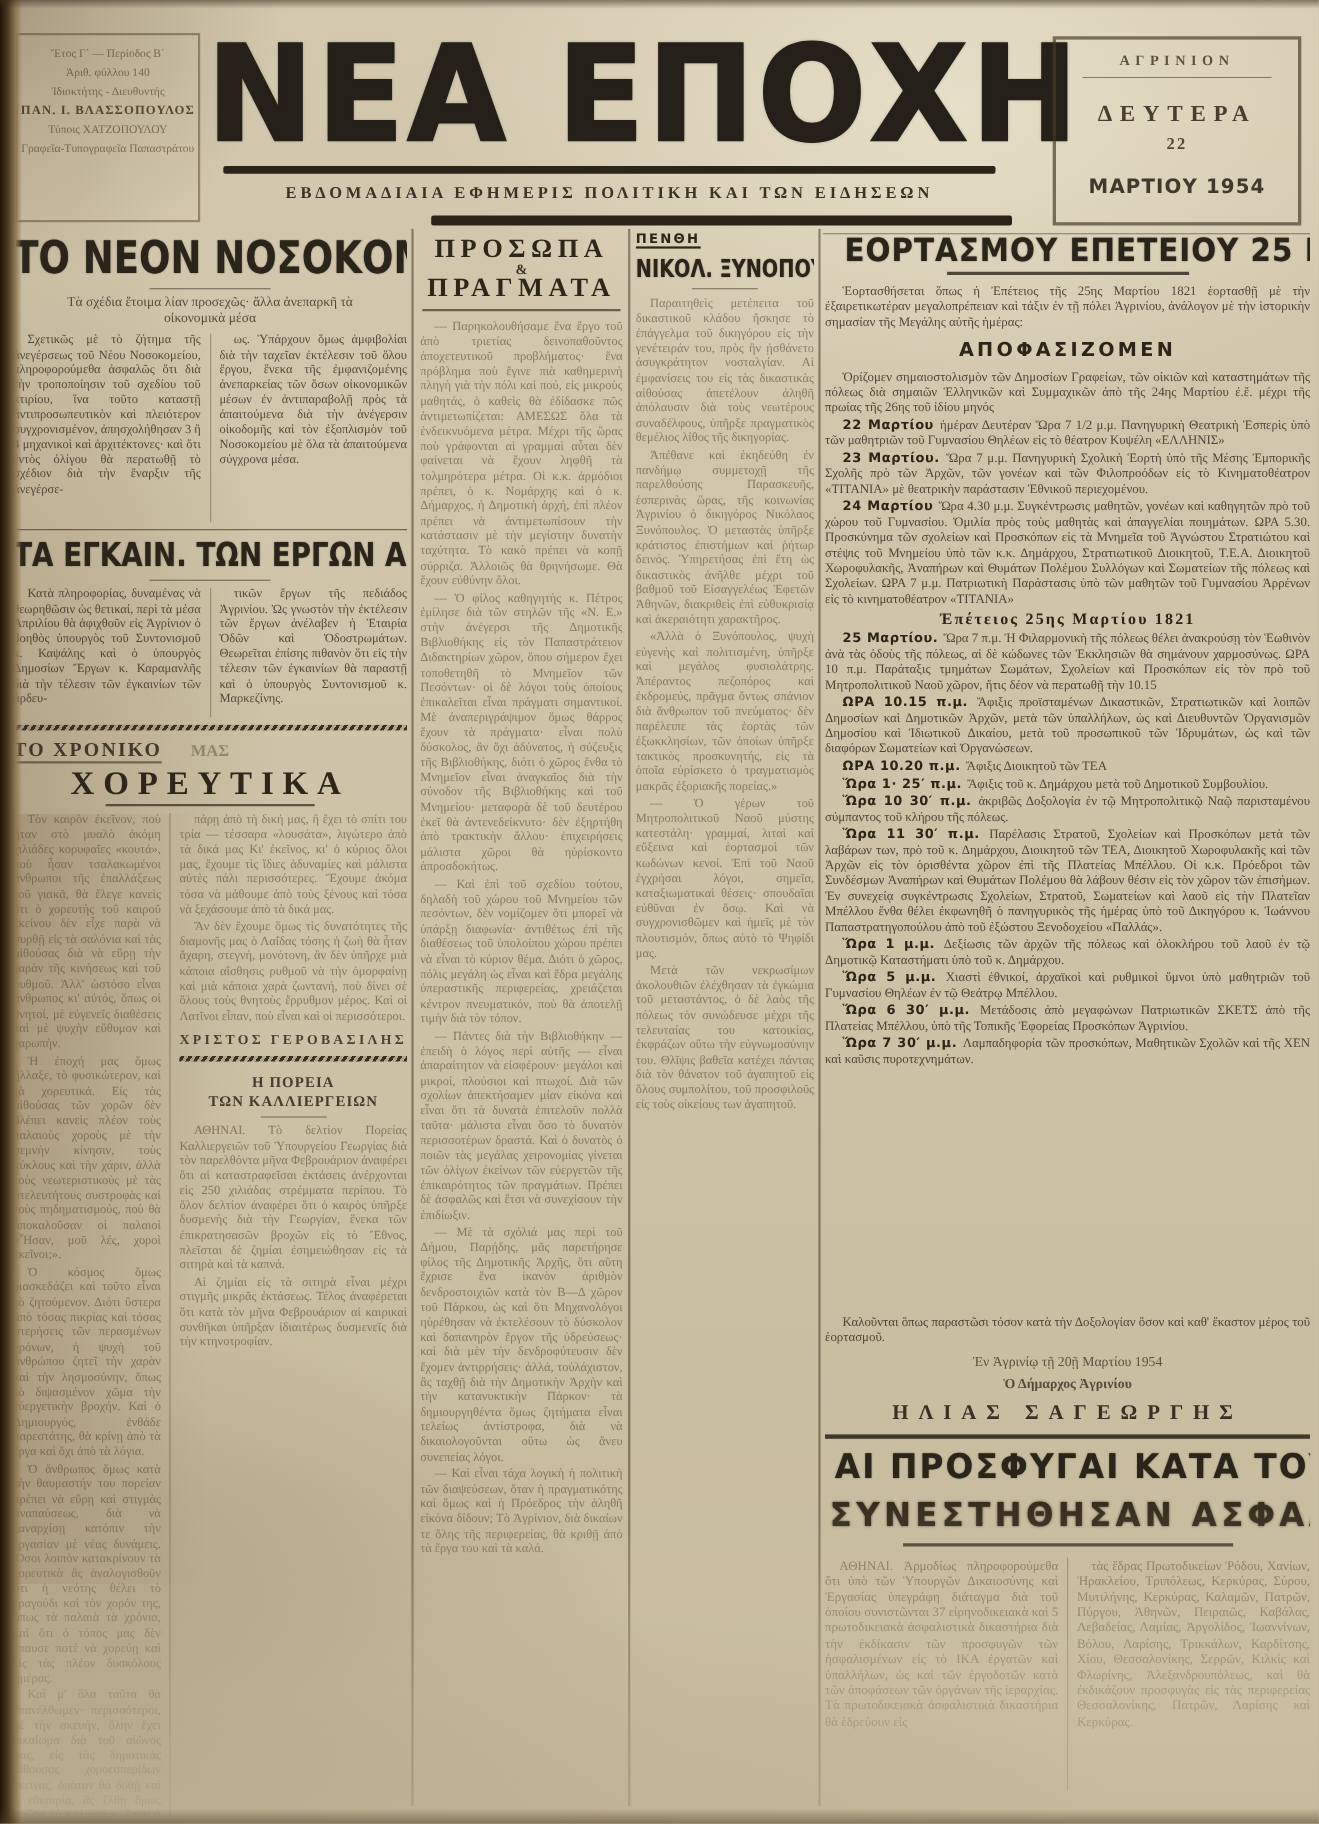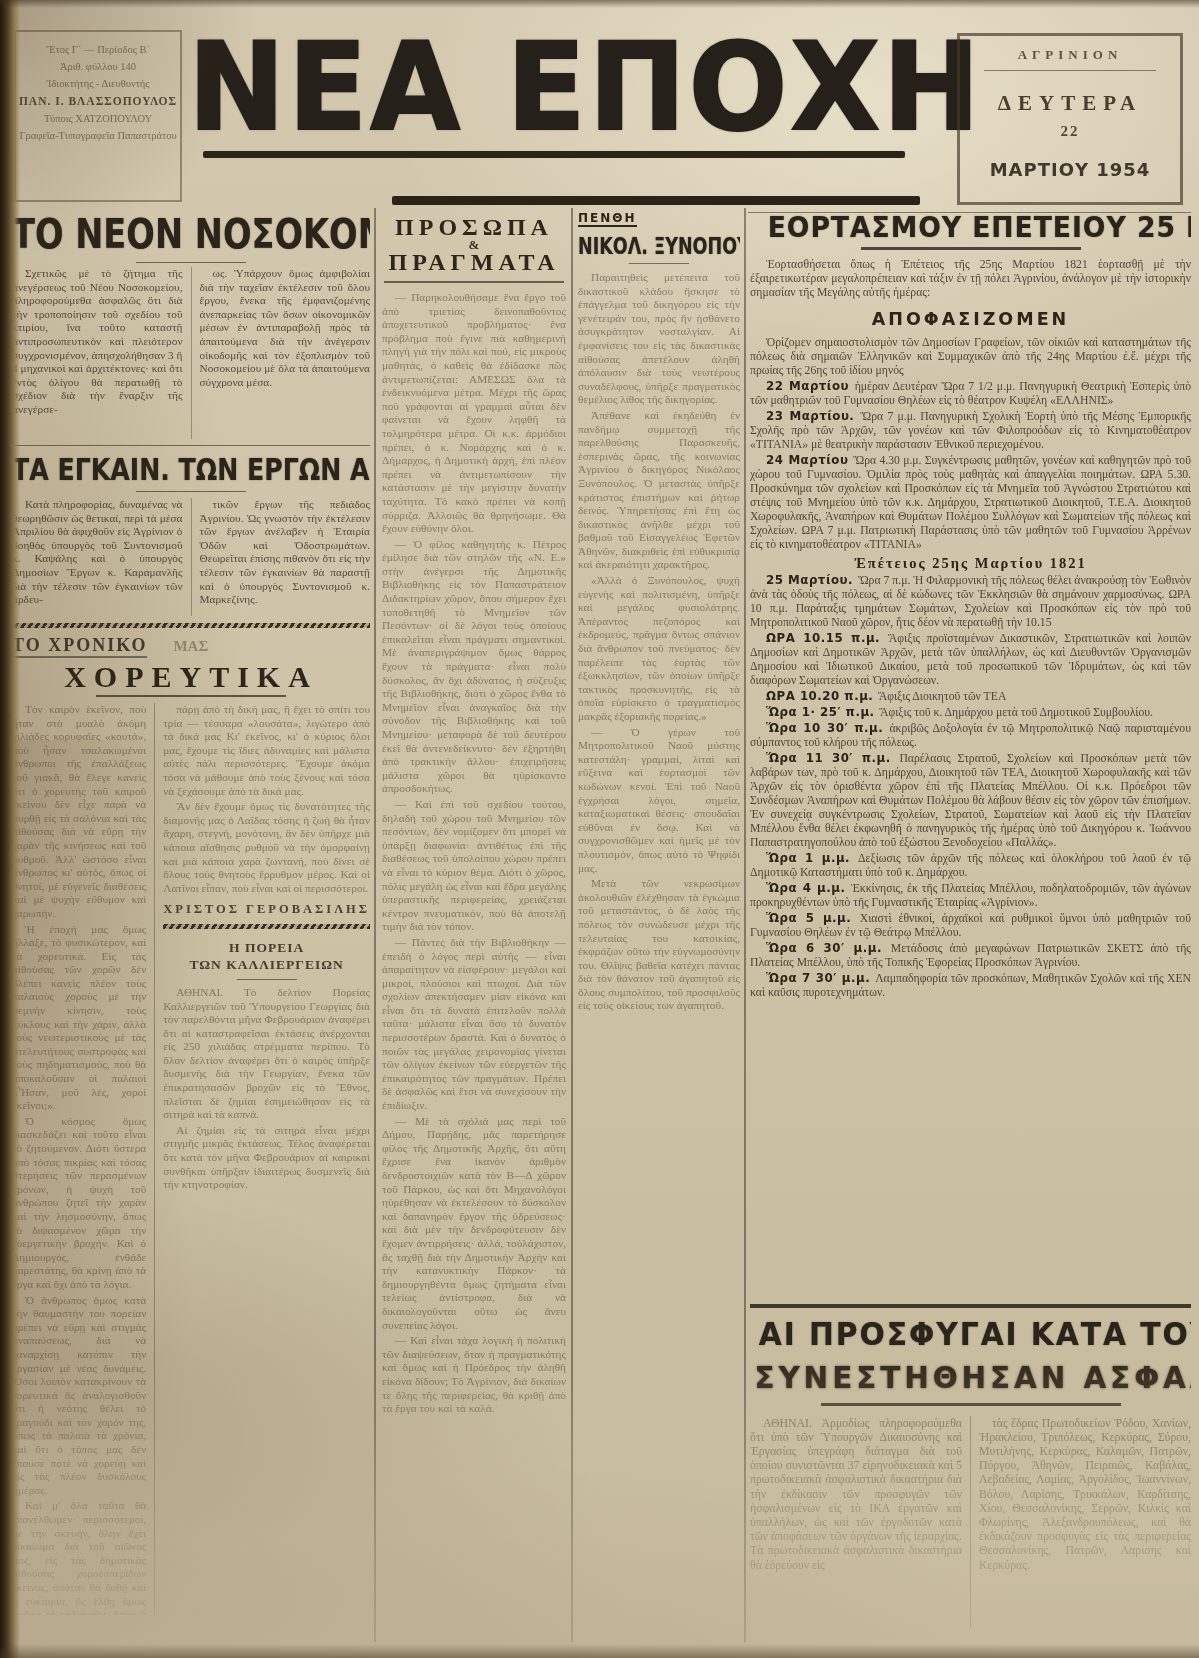"ΕΒΔΟΜΑΔΙΑΙΑ ΕΦΗΜΕΡΙΣ ΠΟΛΙΤΙΚΗ ΚΑΙ ΤΩΝ" div.masthead-sub { html: none -> <div>ΕΒΔΟΜΑΔΙΑΙΑ ΕΦΗΜΕΡΙΣ ΠΟΛΙΤΙΚΗ ΚΑΙ ΤΩΝ ΕΙΔΗΣΕΩΝ</div> }
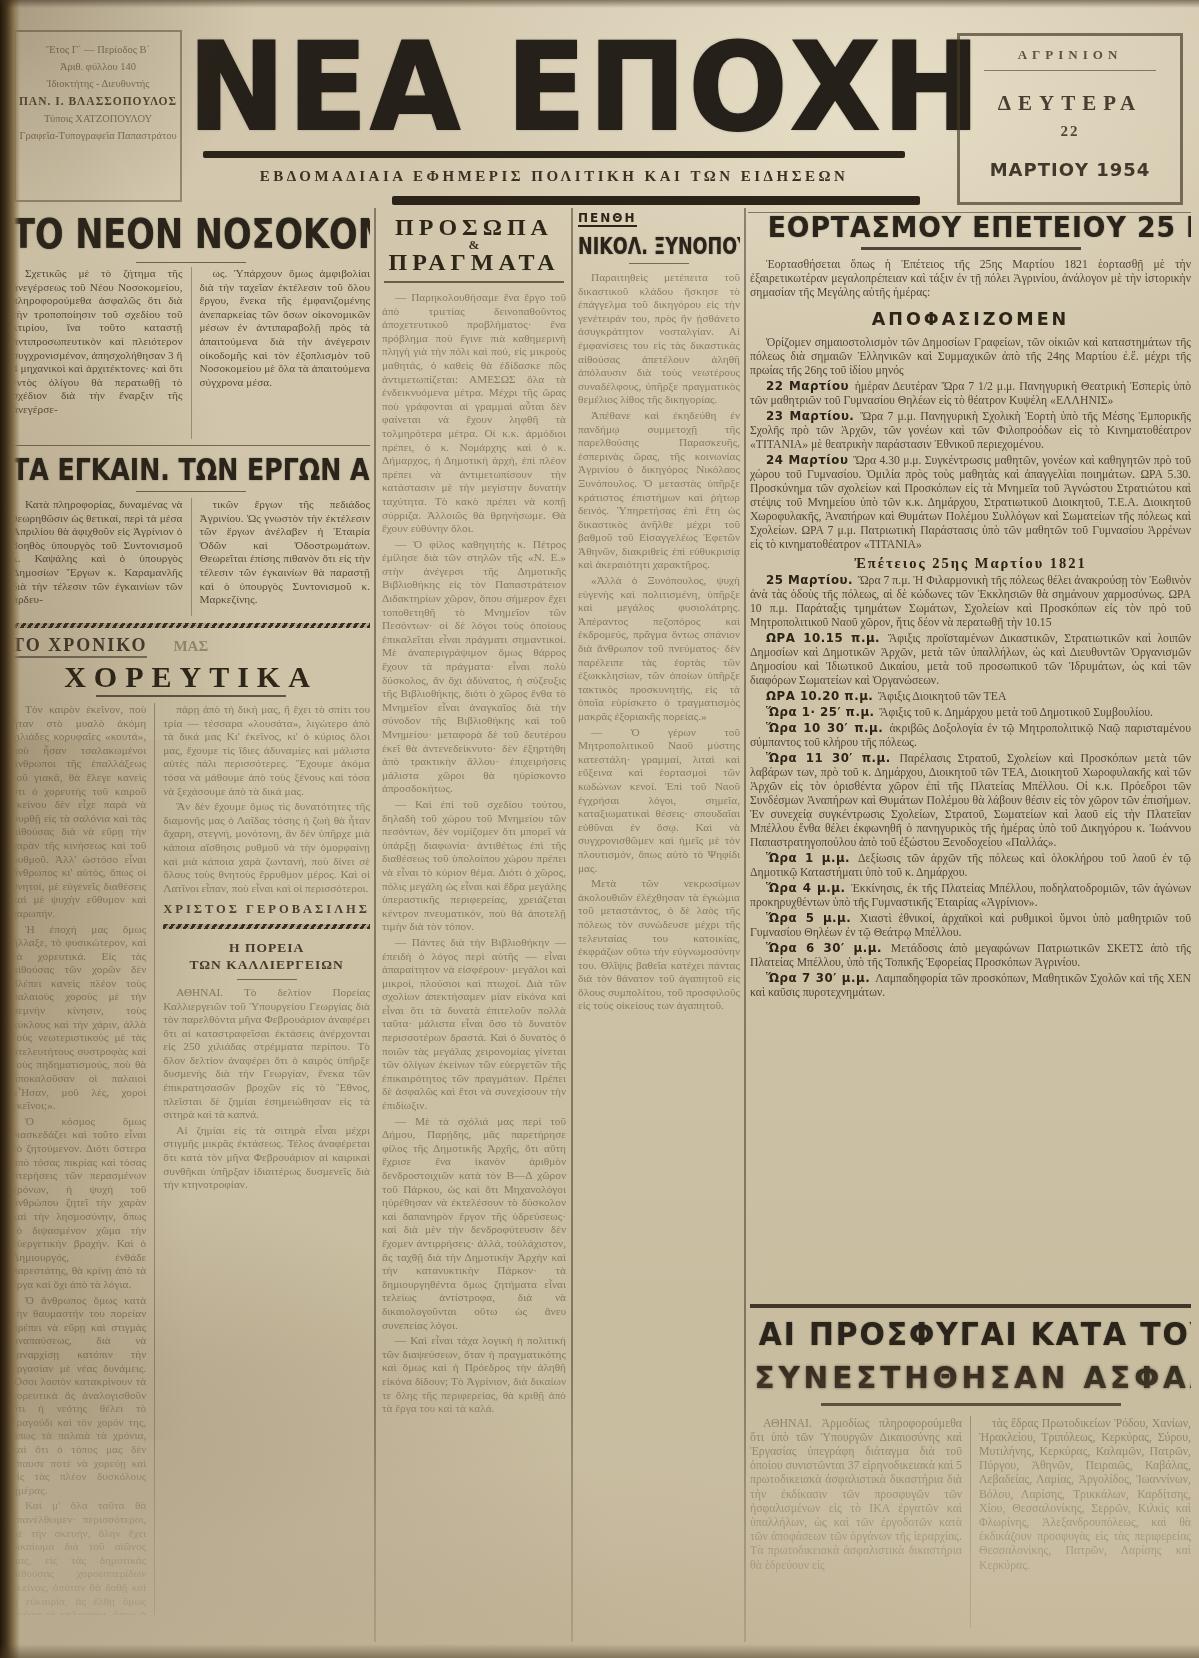"Τὰ σχέδια ἕτοιμα λίαν προσεχῶς·" div.deck { html: none -> <div>Τὰ σχέδια ἕτοιμα λίαν προσεχῶς· ἄλλα ἀνεπαρκῆ τὰ οἰκονομικὰ μέσα</div> }
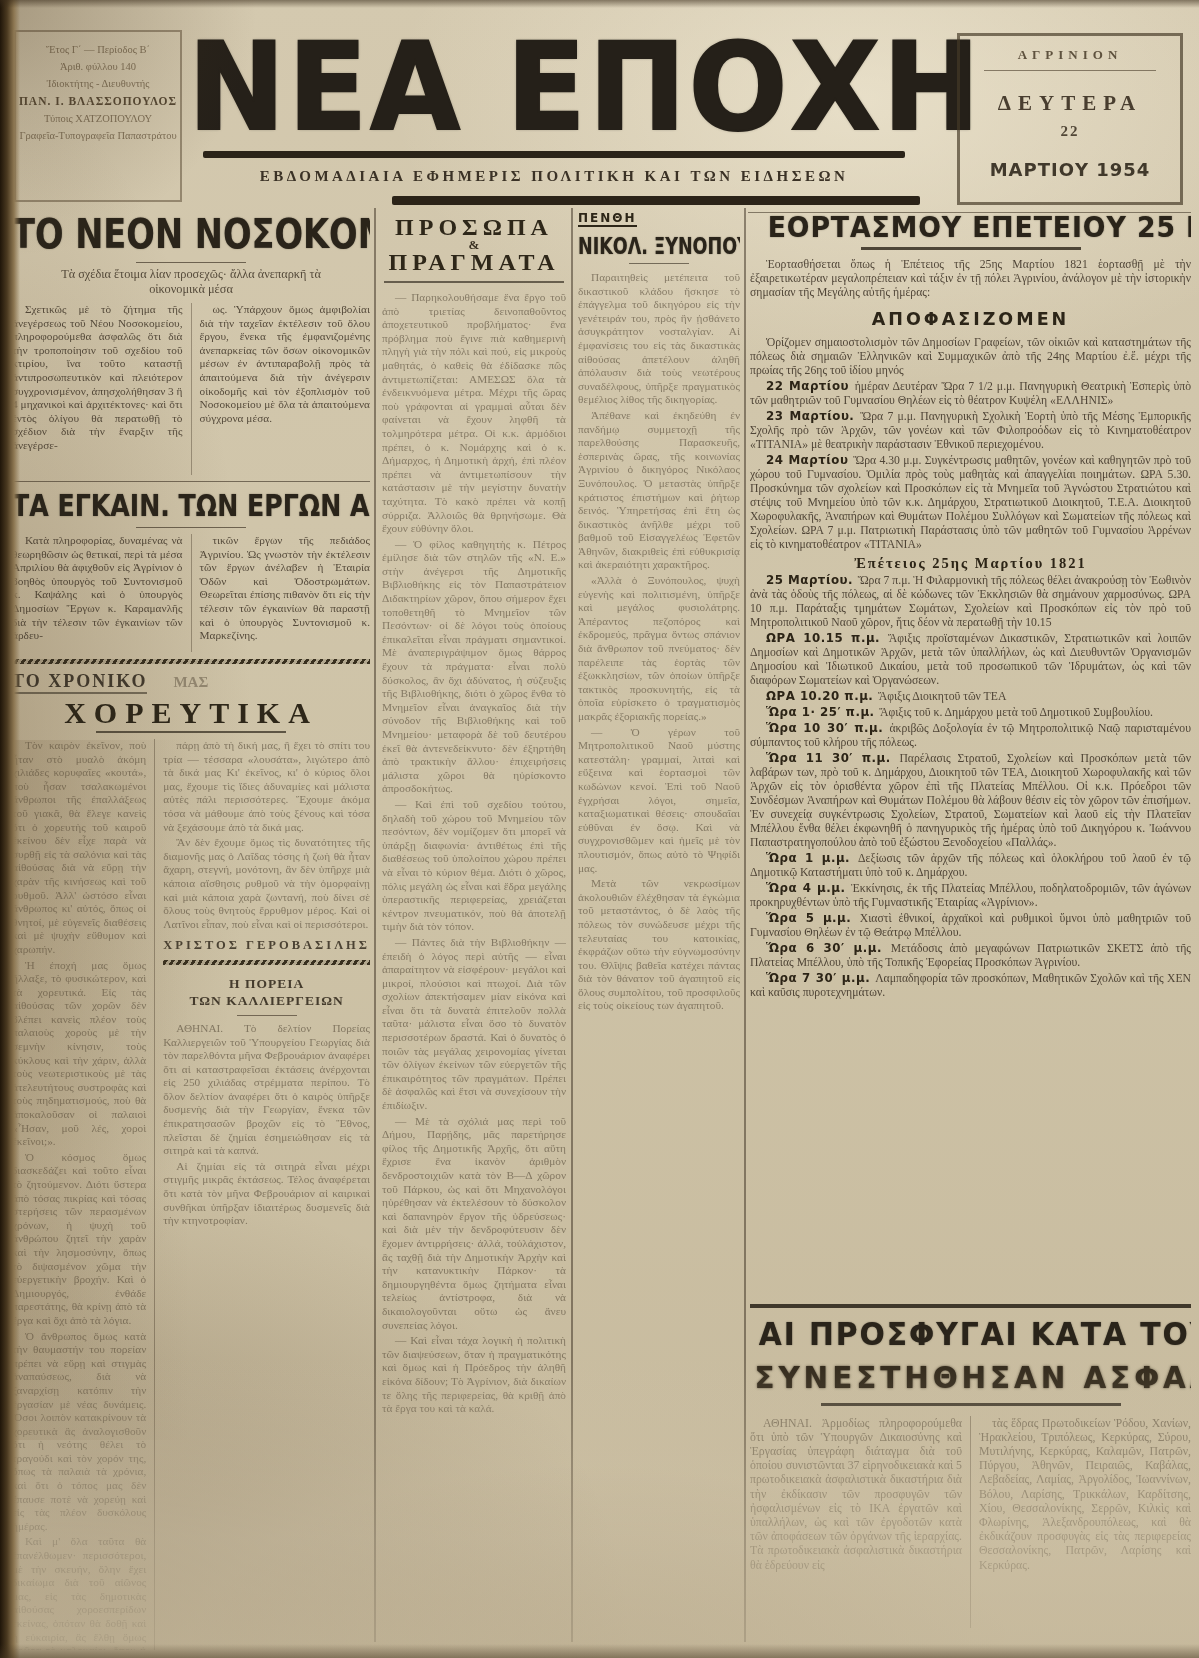"Ὥρα 4 μ.μ. Ἐκκίνησις, ἐκ" p.para { html: <p><b>Ὥρα 4 μ.μ. </b>Ἐκκίνησις, ἐκ τῆς Πλατείας Μπέλλου, ποδηλατοδρομιῶν, τῶν ἀγώνων προκηρυχθέντων ὑπὸ τῆς Γυμναστικῆς Ἑταιρίας «Ἀγρίνιον».</p> -> none }
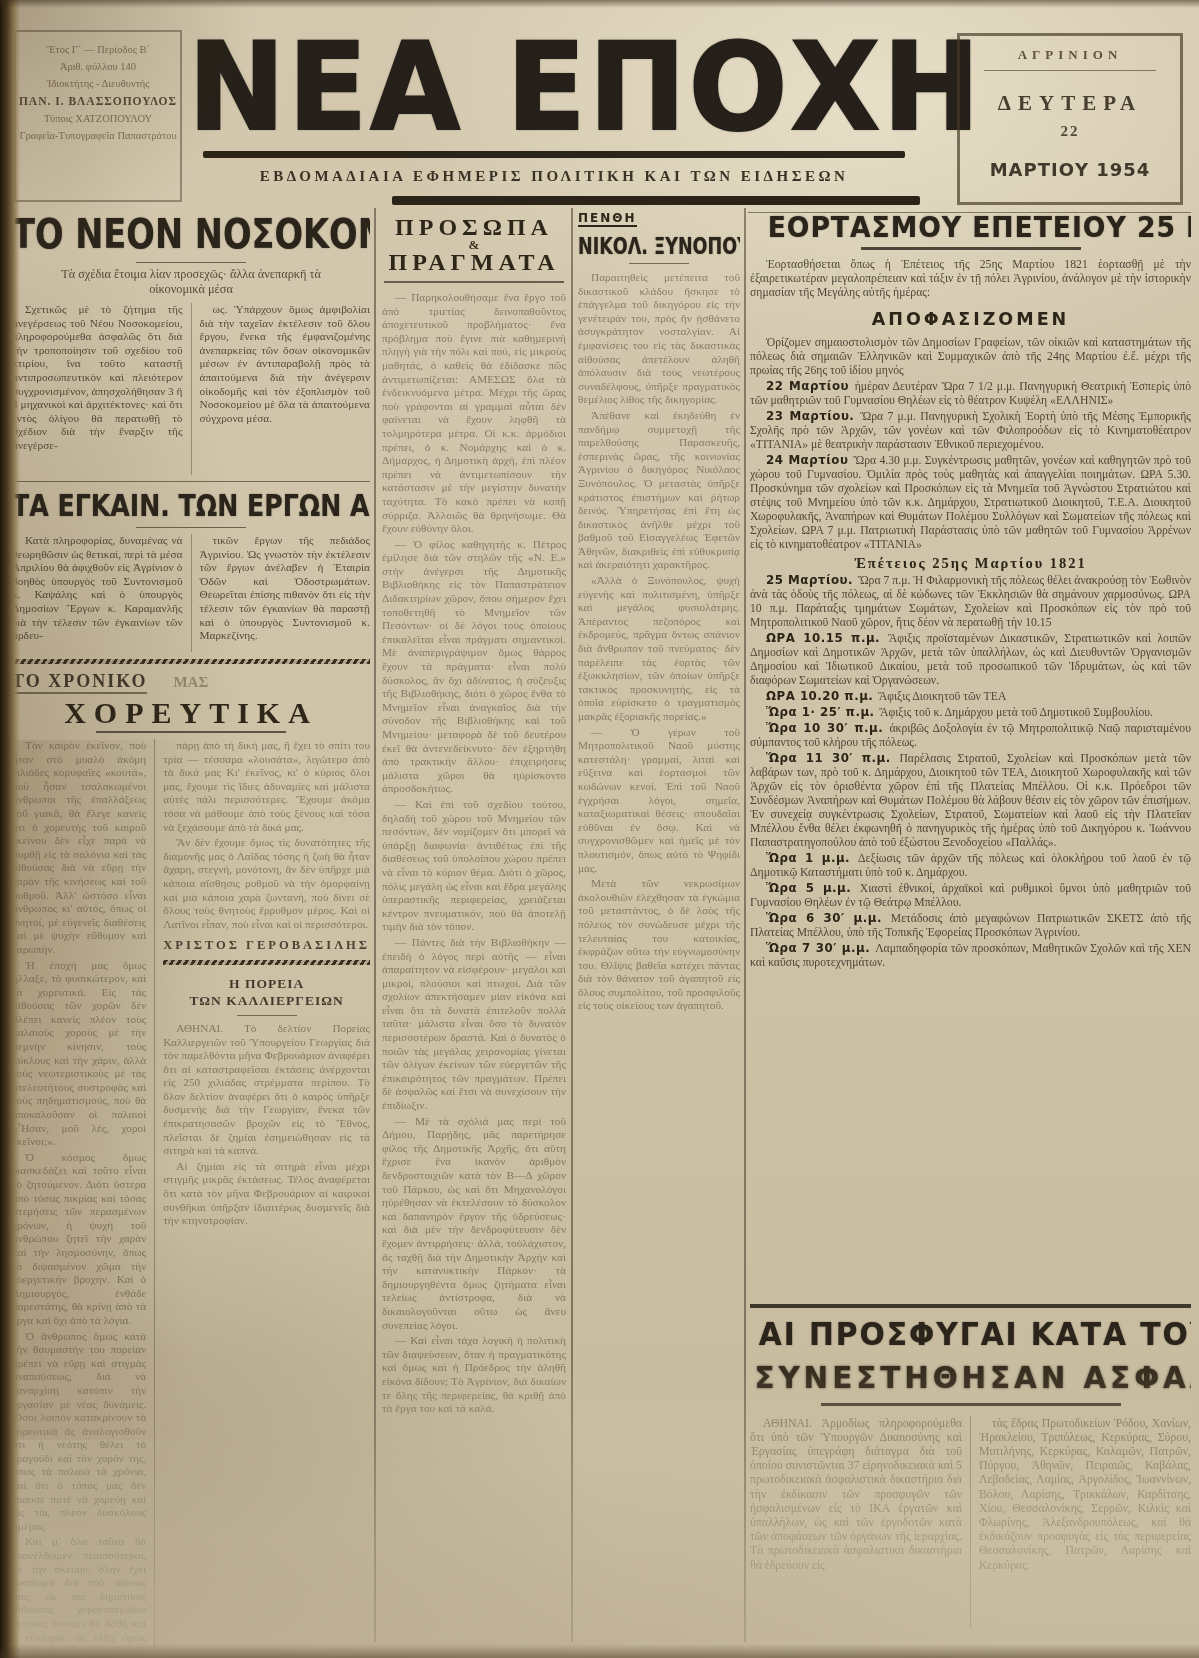"Καλοῦνται ὅπως παραστῶσι τόσον κατὰ" div.prog-sig { html: none -> <div> <div>Καλοῦνται ὅπως παραστῶσι τόσον κατὰ τὴν Δοξολογίαν ὅσον καὶ καθ' ἕκαστον μέρος τοῦ ἑορτασμοῦ.</div> <div>Ἐν Ἀγρινίῳ τῇ 20ῇ Μαρτίου 1954</div> <div>Ὁ Δήμαρχος Ἀγρινίου</div> <div>ΗΛΙΑΣ ΣΑΓΕΩΡΓΗΣ</div> </div> }
